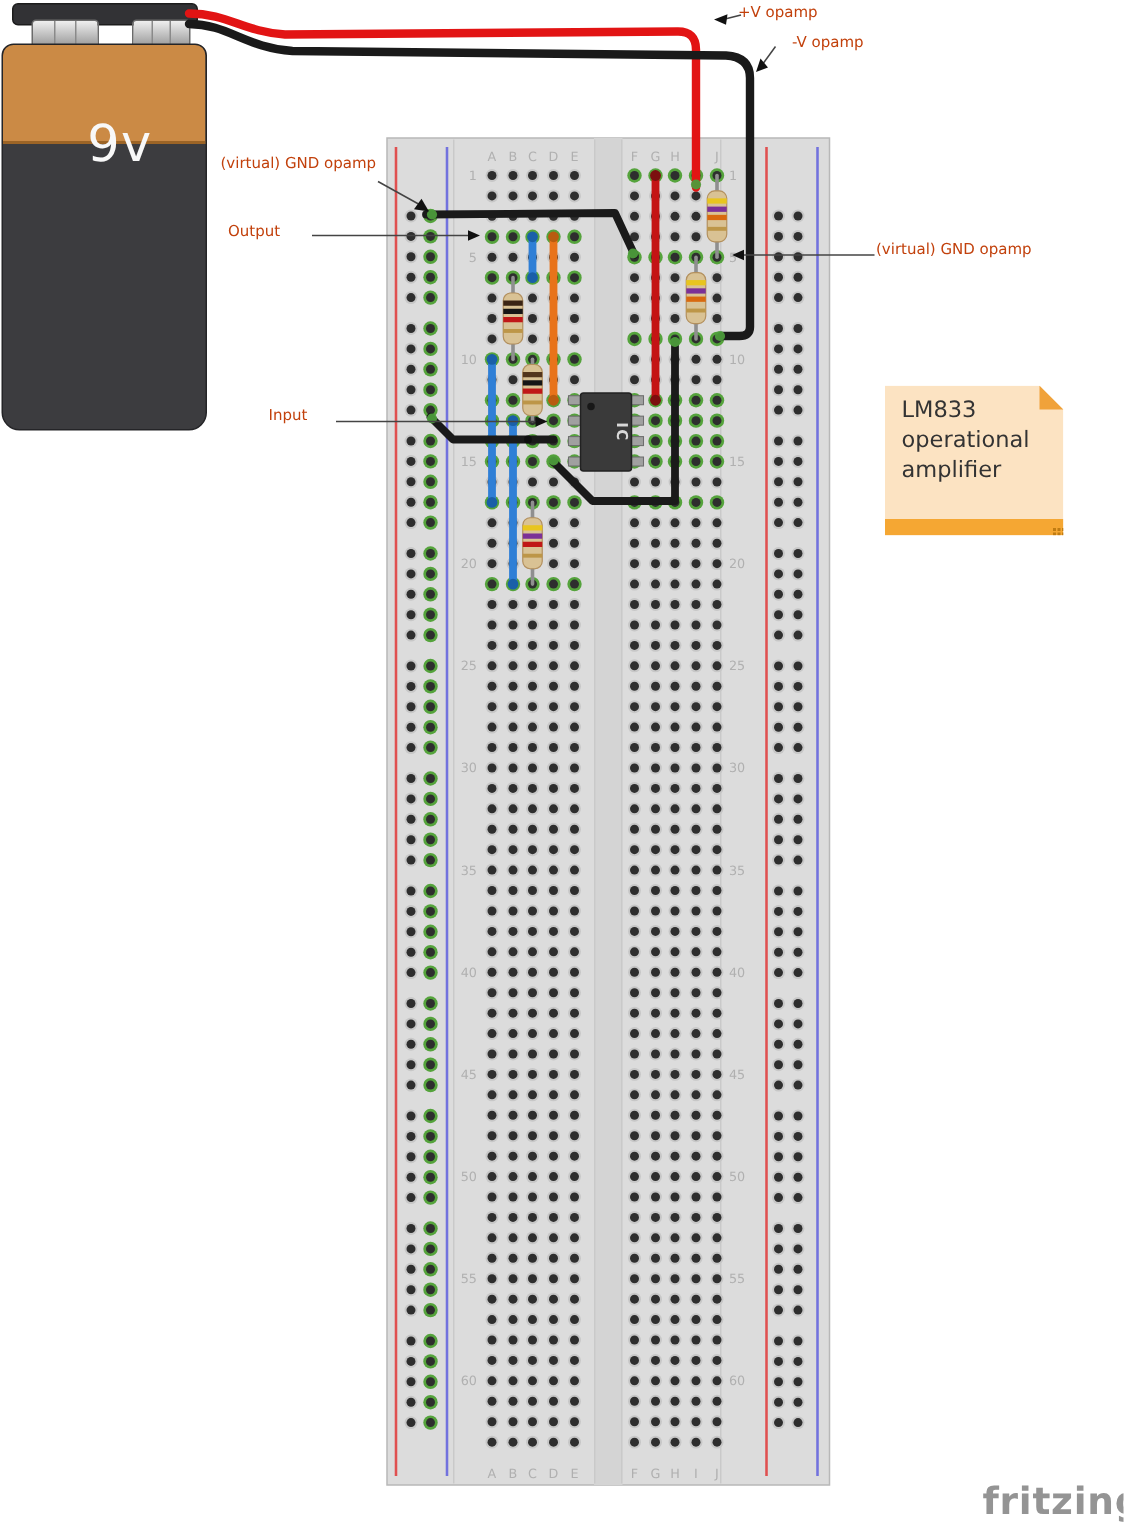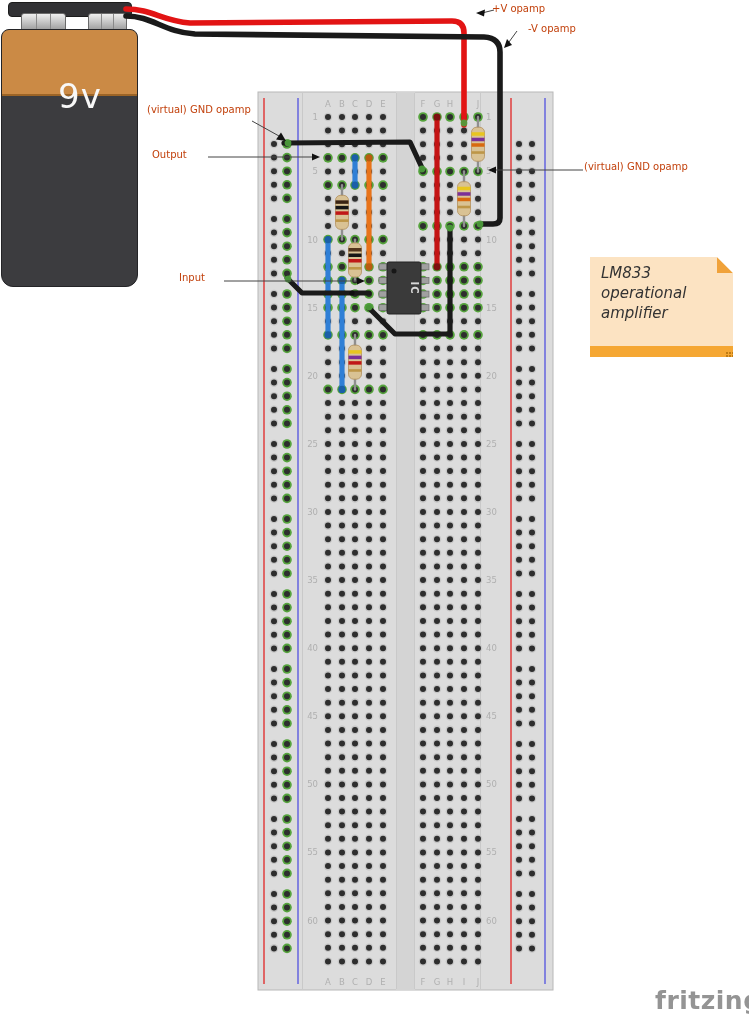"LM833 operational amplifier" .note { font-style: italic -> none; width: 143px -> 119px }
